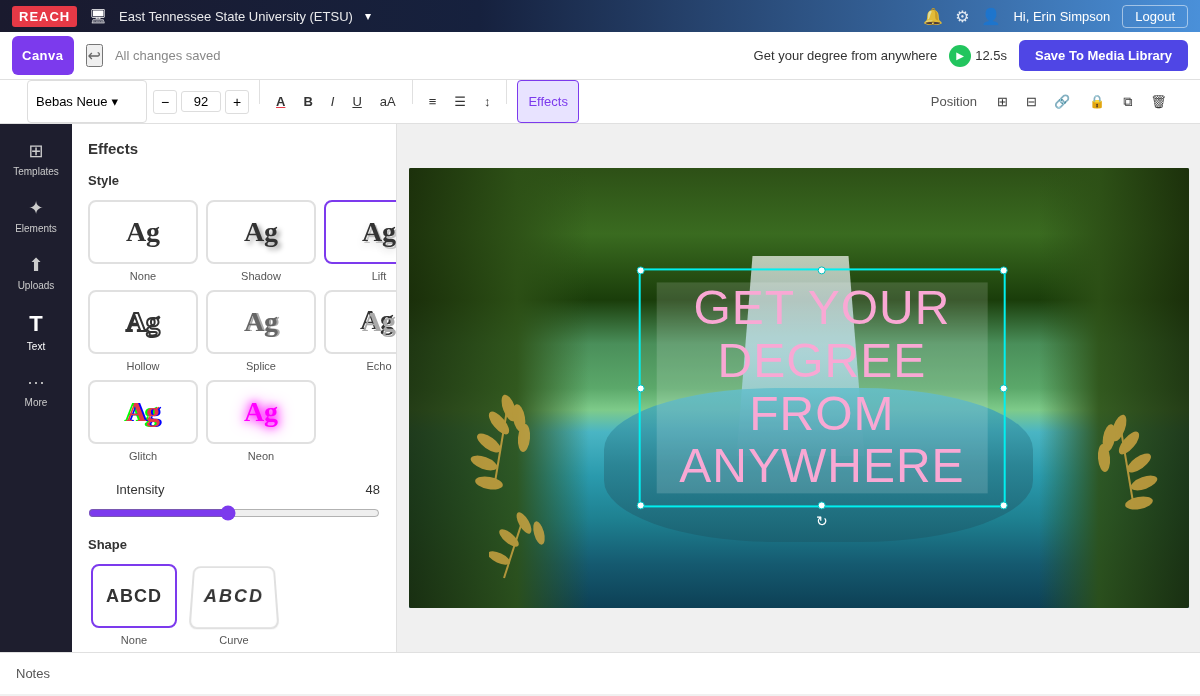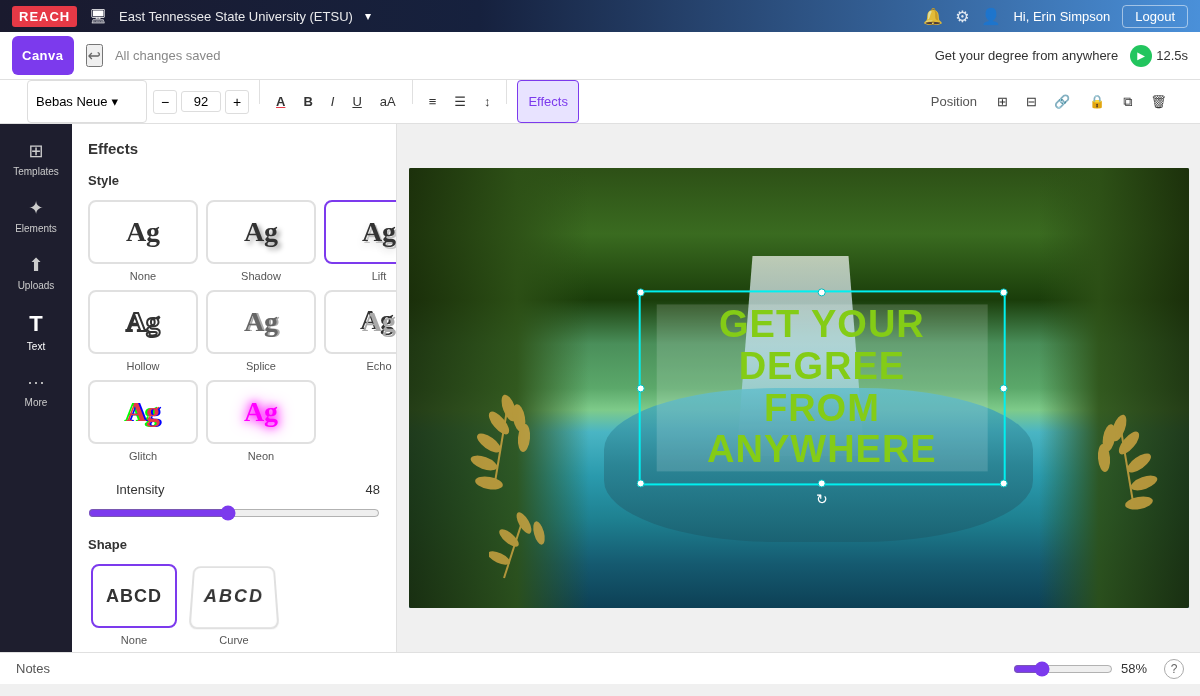"Save To Media Library" button.save-media-btn { html: none -> <button>Save To Media Library</button> }
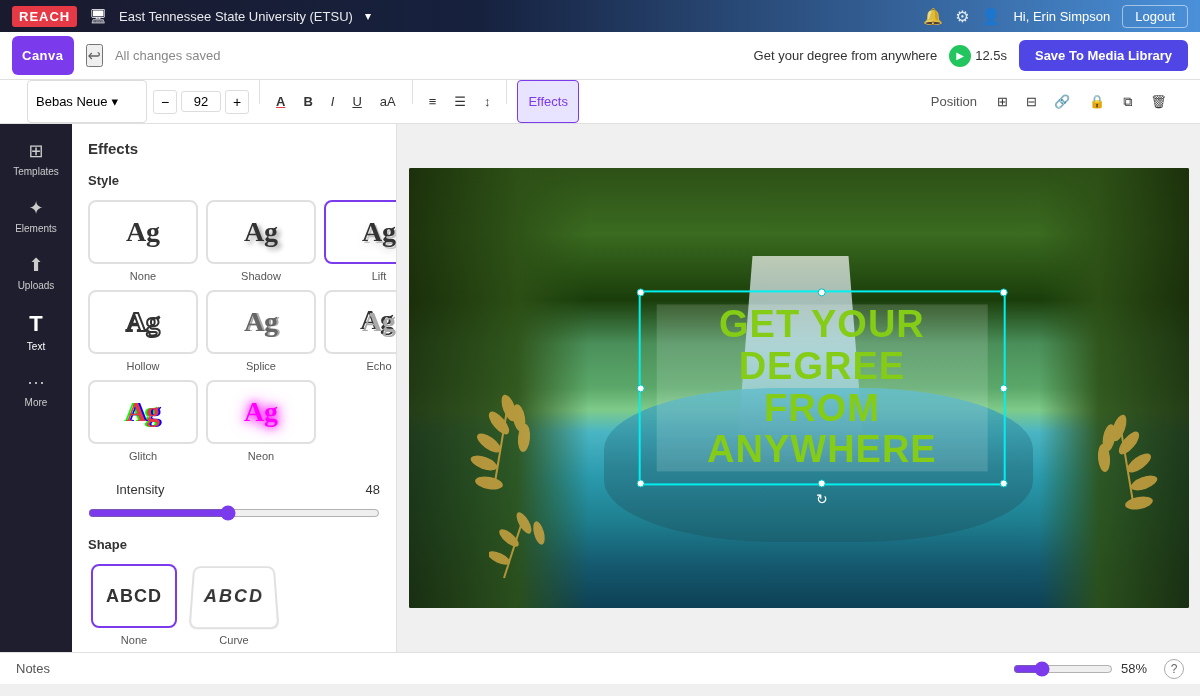"GET YOUR DEGREE" .canvas-main-text { color: #84cc16 -> #f9a8d4; font-size: 38px -> 48px; font-weight: 700 -> 400 }
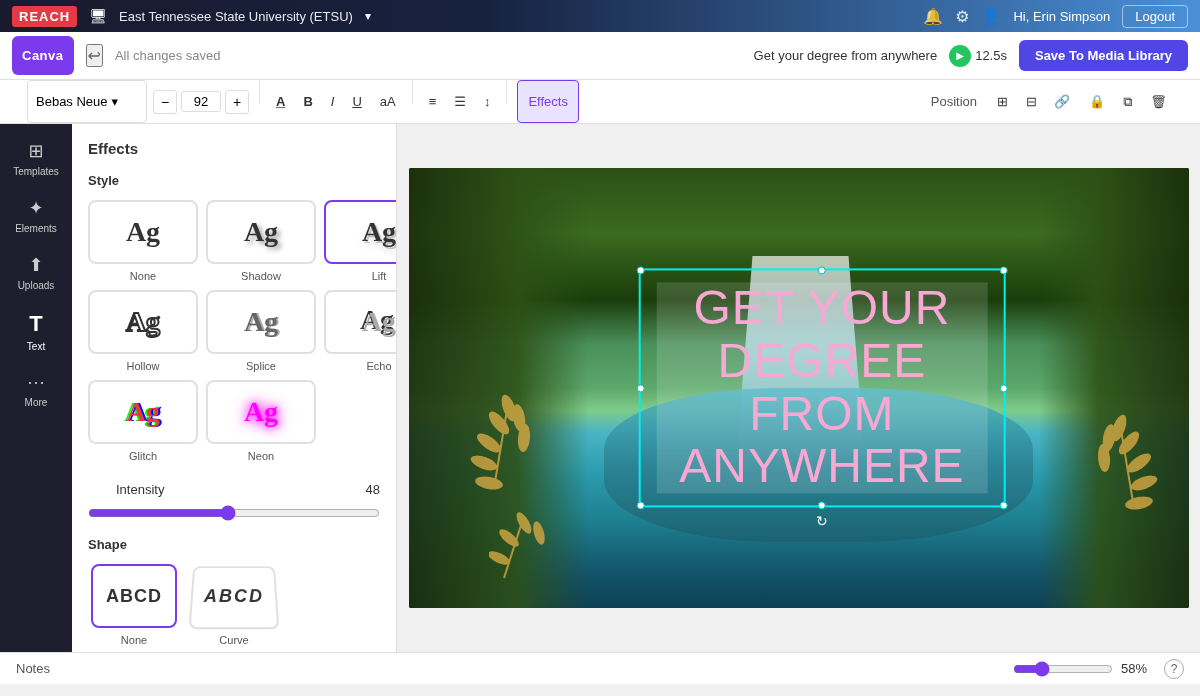"Notes" .bottom-bar { height: 32px -> 42px }
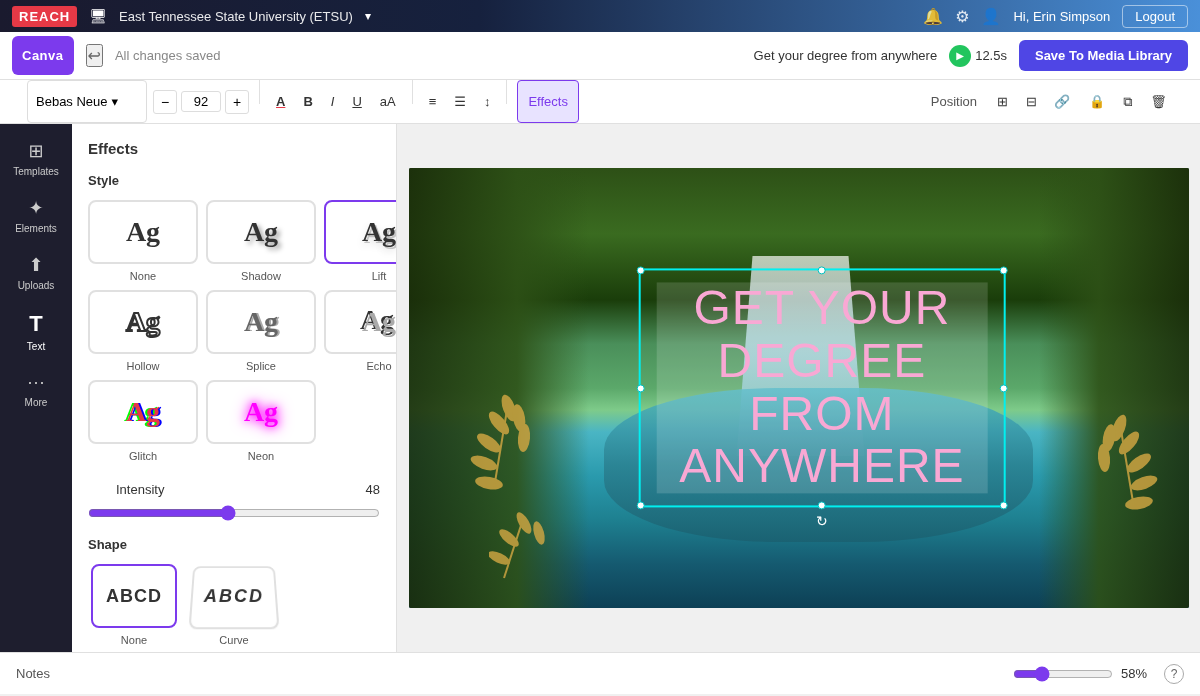"58%" div.zoom-ctrl { html: <div> <input> <span>58%</span> <div>?</div> </div> -> none }
